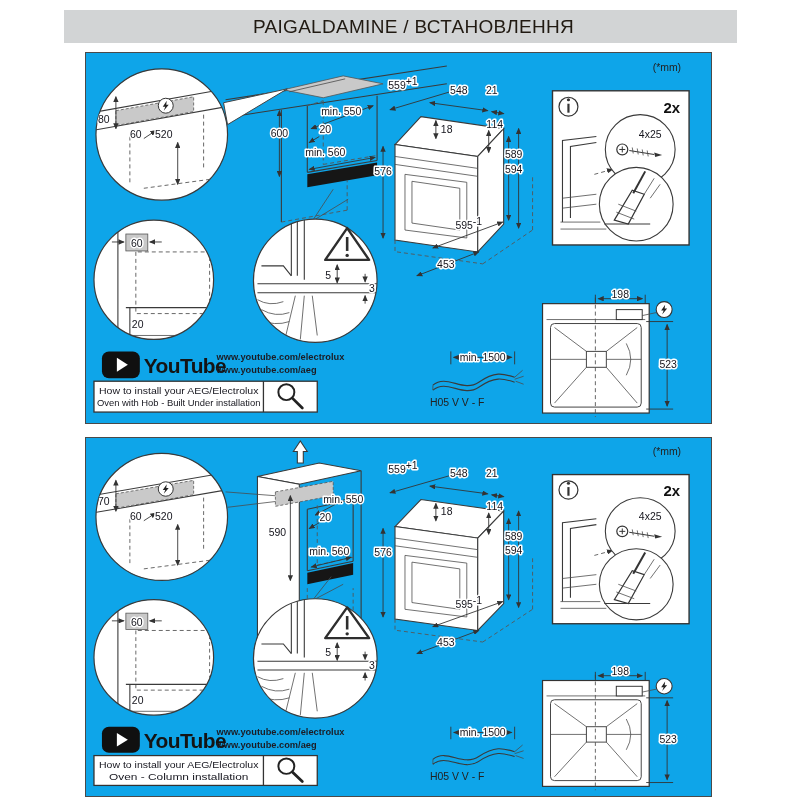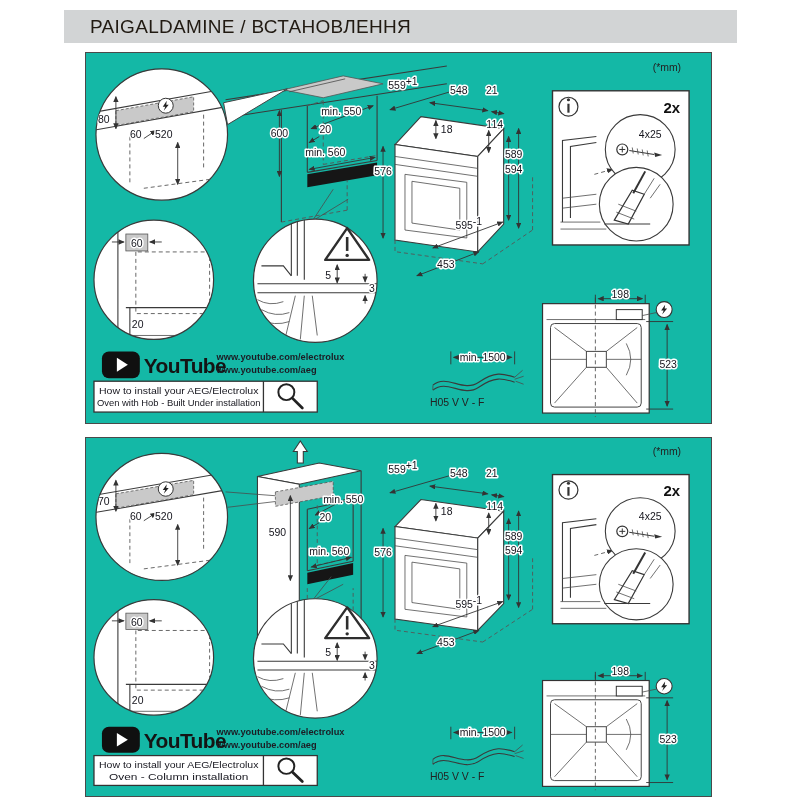"PAIGALDAMINE / ВСТАНОВЛЕННЯ" .page { text-align: none -> center }
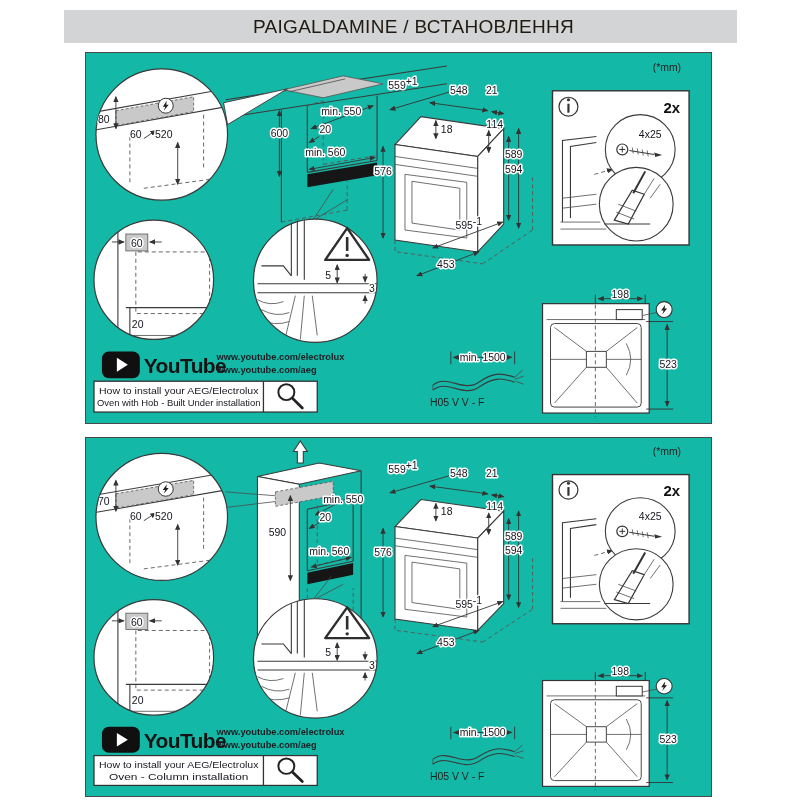"(*mm)" .panel { background: #14b8a6 -> #0ea5e9 }
